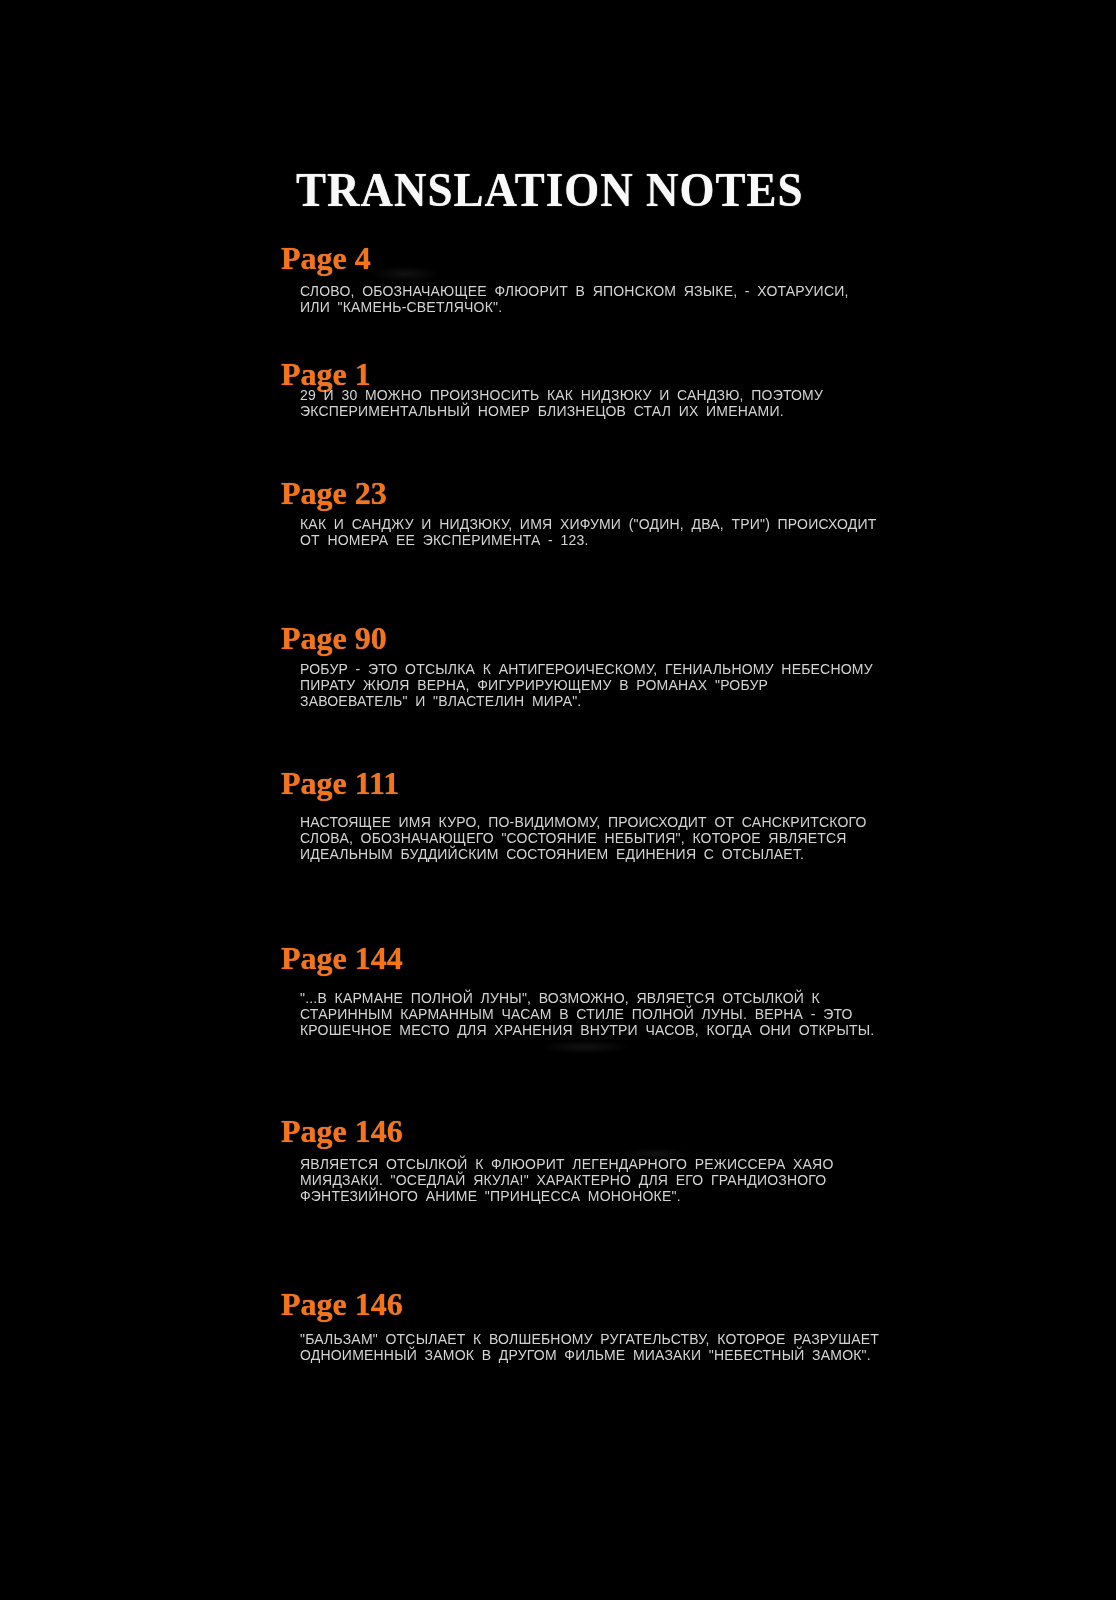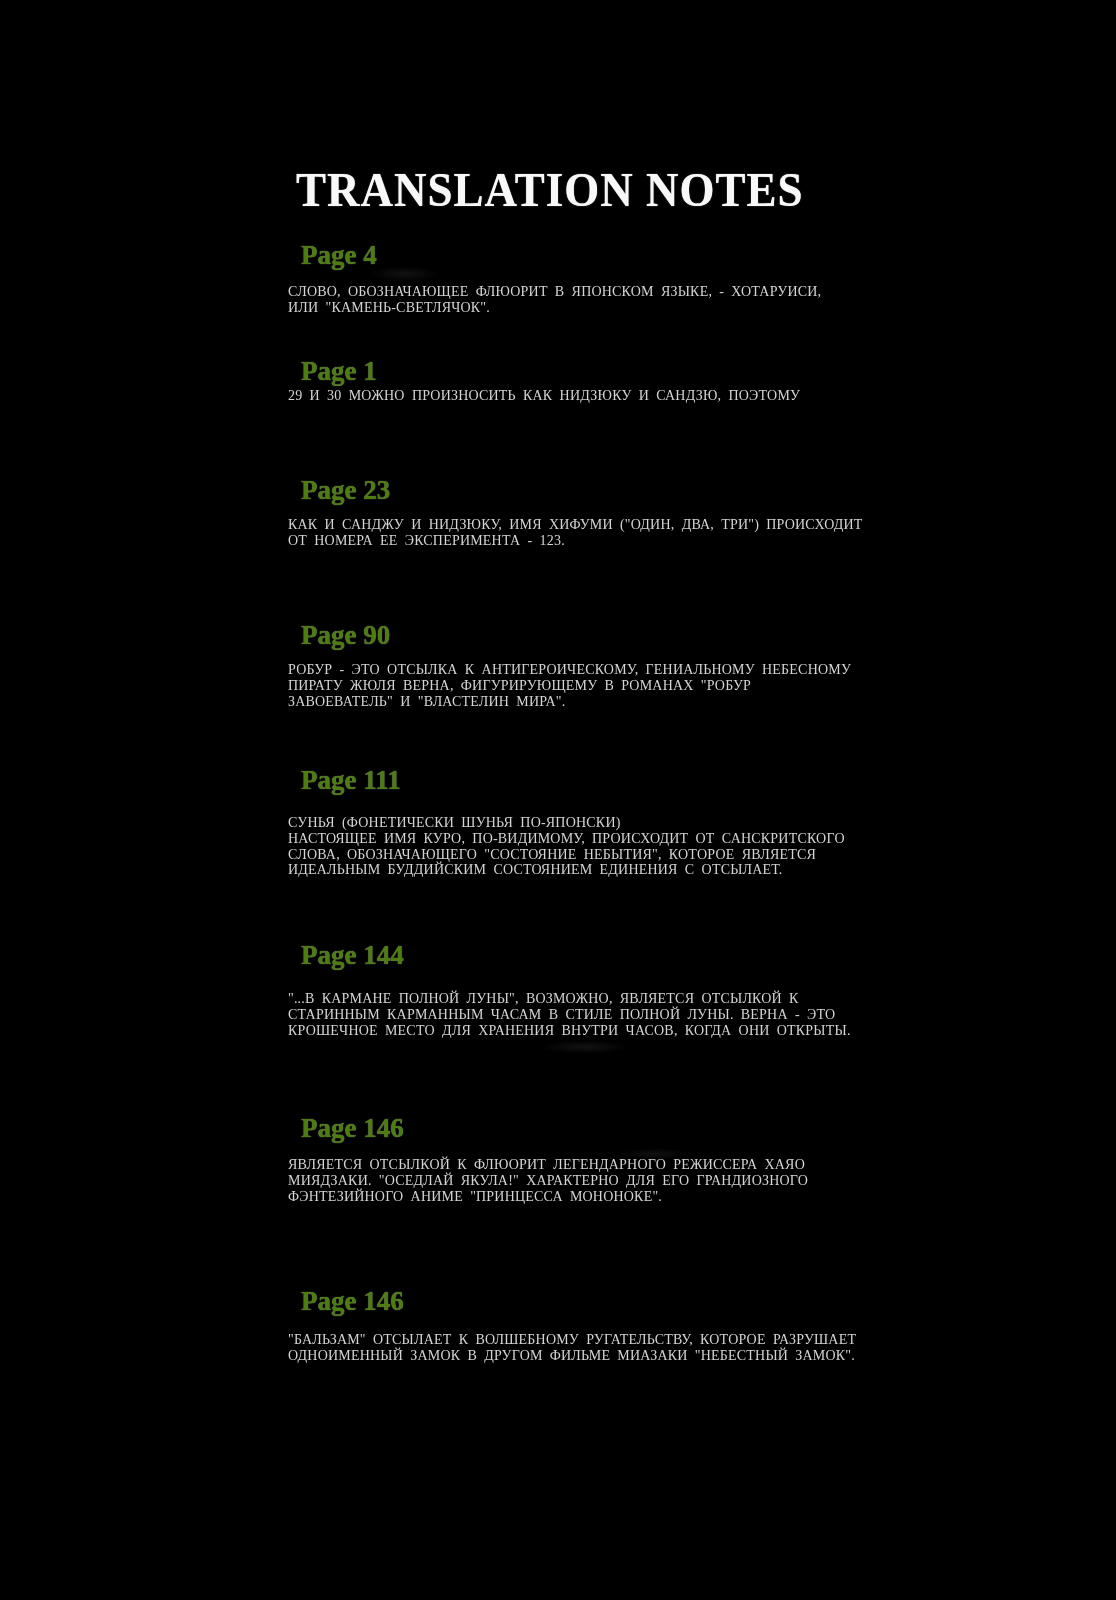"Page 4" .heading { color: #4d7c0f -> #f97316; font-size: 27px -> 32px; left: 301px -> 281px }
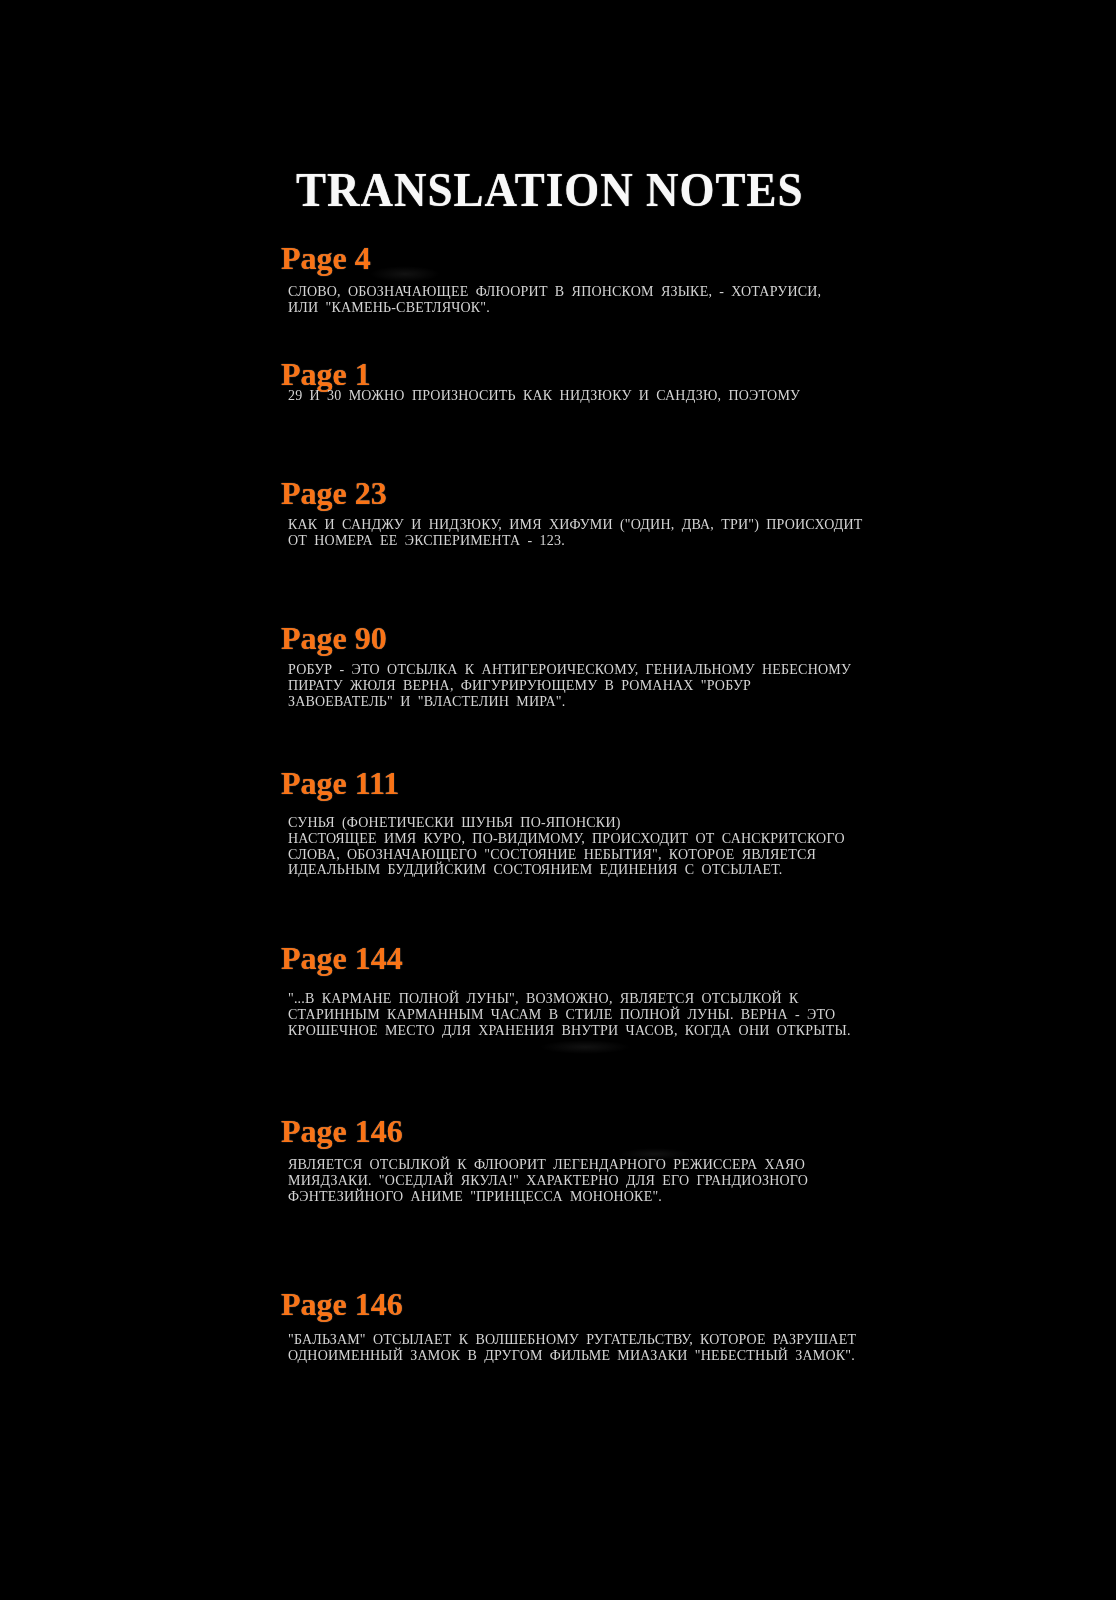"СЛОВО, ОБОЗНАЧАЮЩЕЕ ФЛЮОРИТ В ЯПОНСКОМ" .note { font-family: Liberation Serif, serif -> Liberation Sans, sans-serif; left: 288px -> 300px }
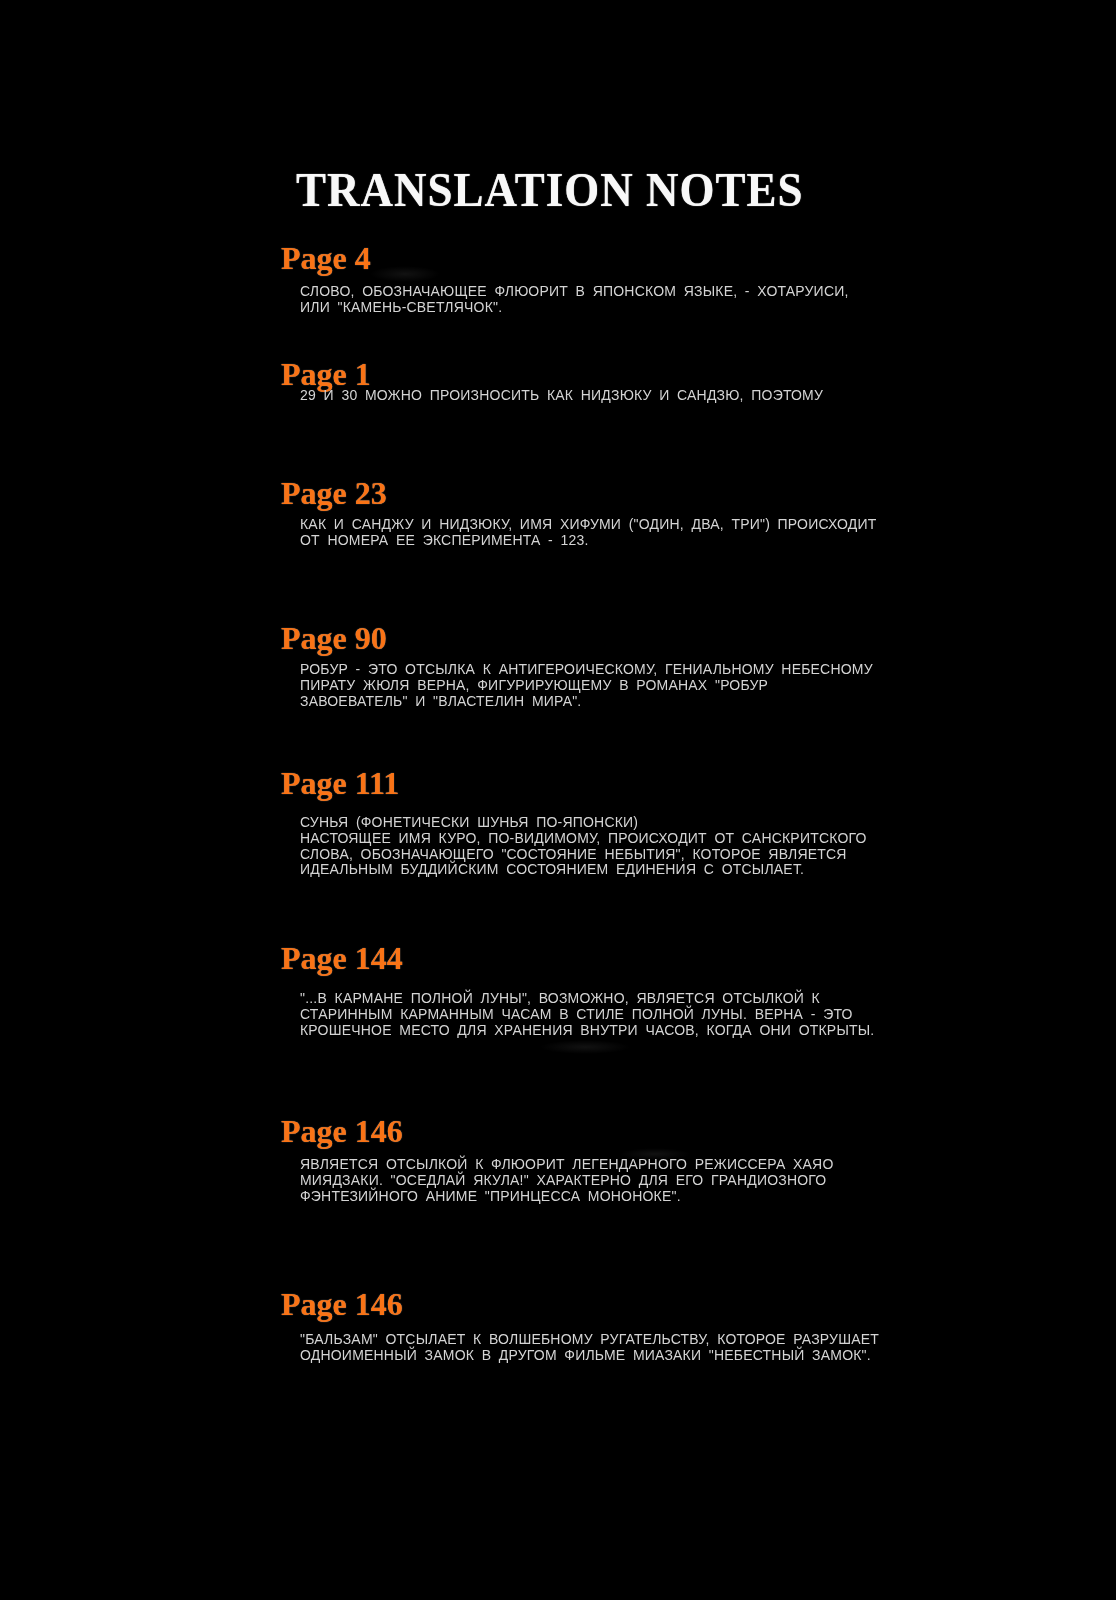"ЭКСПЕРИМЕНТАЛЬНЫЙ НОМЕР БЛИЗНЕЦОВ СТАЛ" div { html: none -> <div>ЭКСПЕРИМЕНТАЛЬНЫЙ НОМЕР БЛИЗНЕЦОВ СТАЛ ИХ ИМЕНАМИ.</div> }
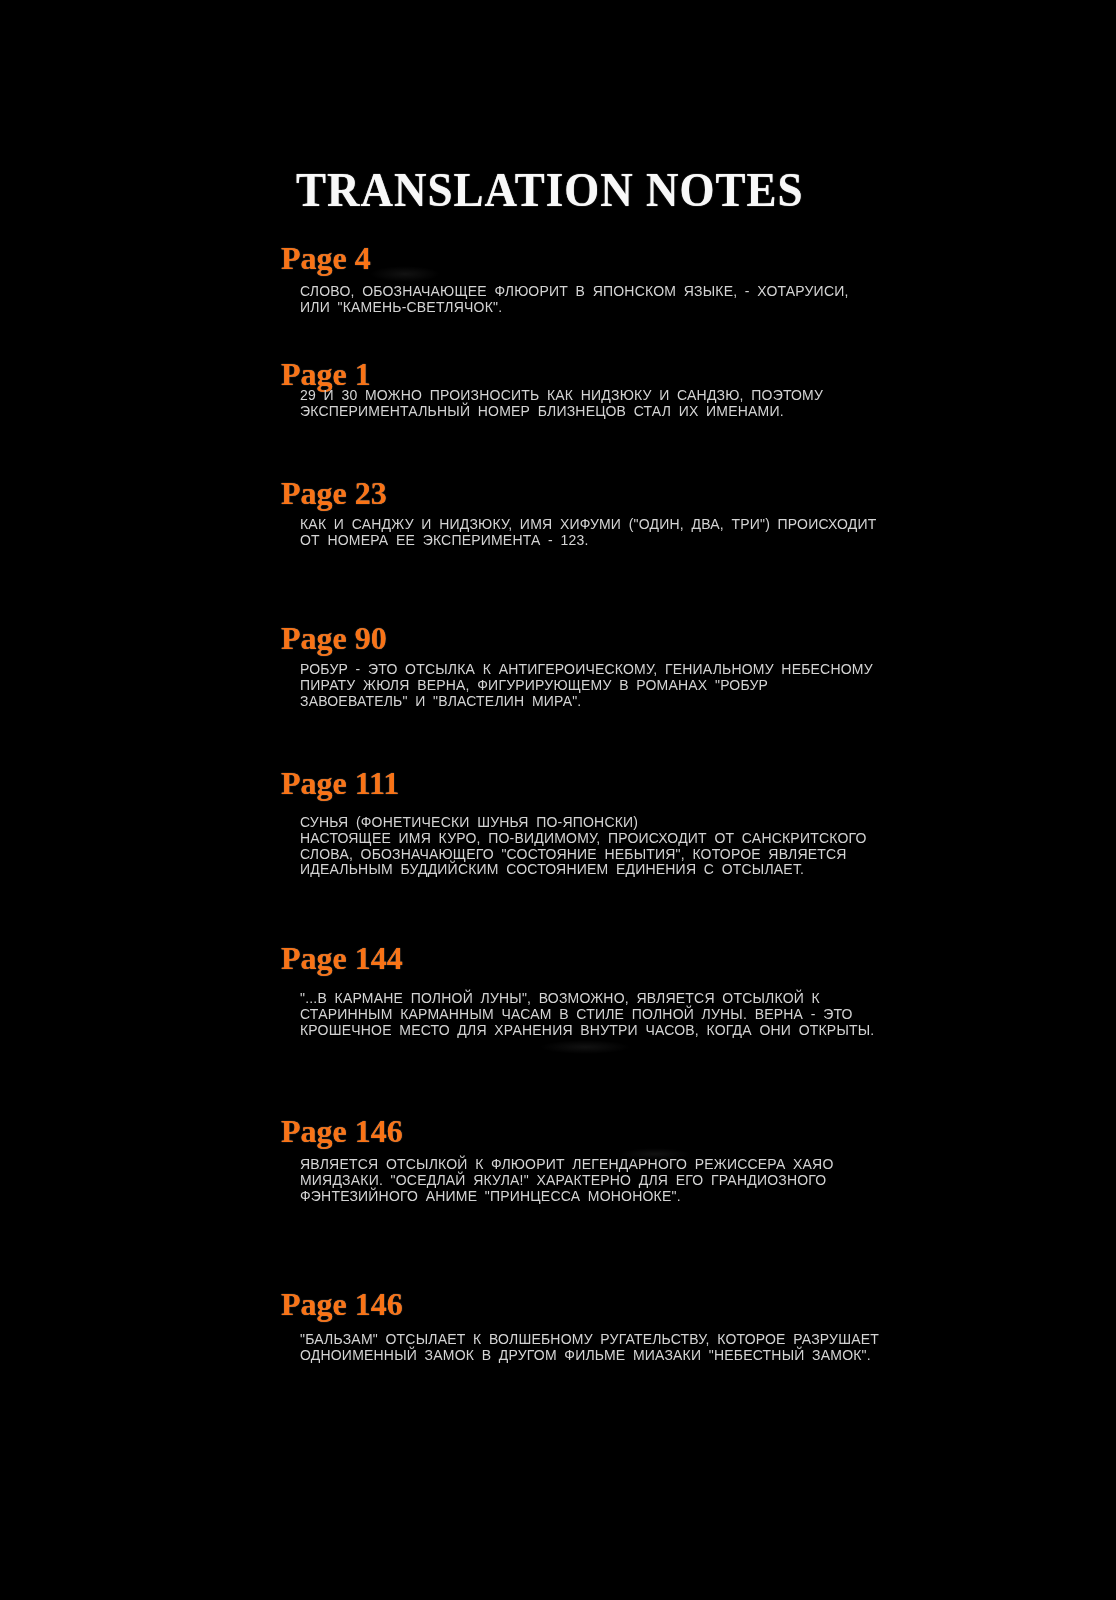"СУНЬЯ (ФОНЕТИЧЕСКИ ШУНЬЯ ПО-ЯПОНСКИ)" div { html: <div>СУНЬЯ (ФОНЕТИЧЕСКИ ШУНЬЯ ПО-ЯПОНСКИ)</div> -> none }
